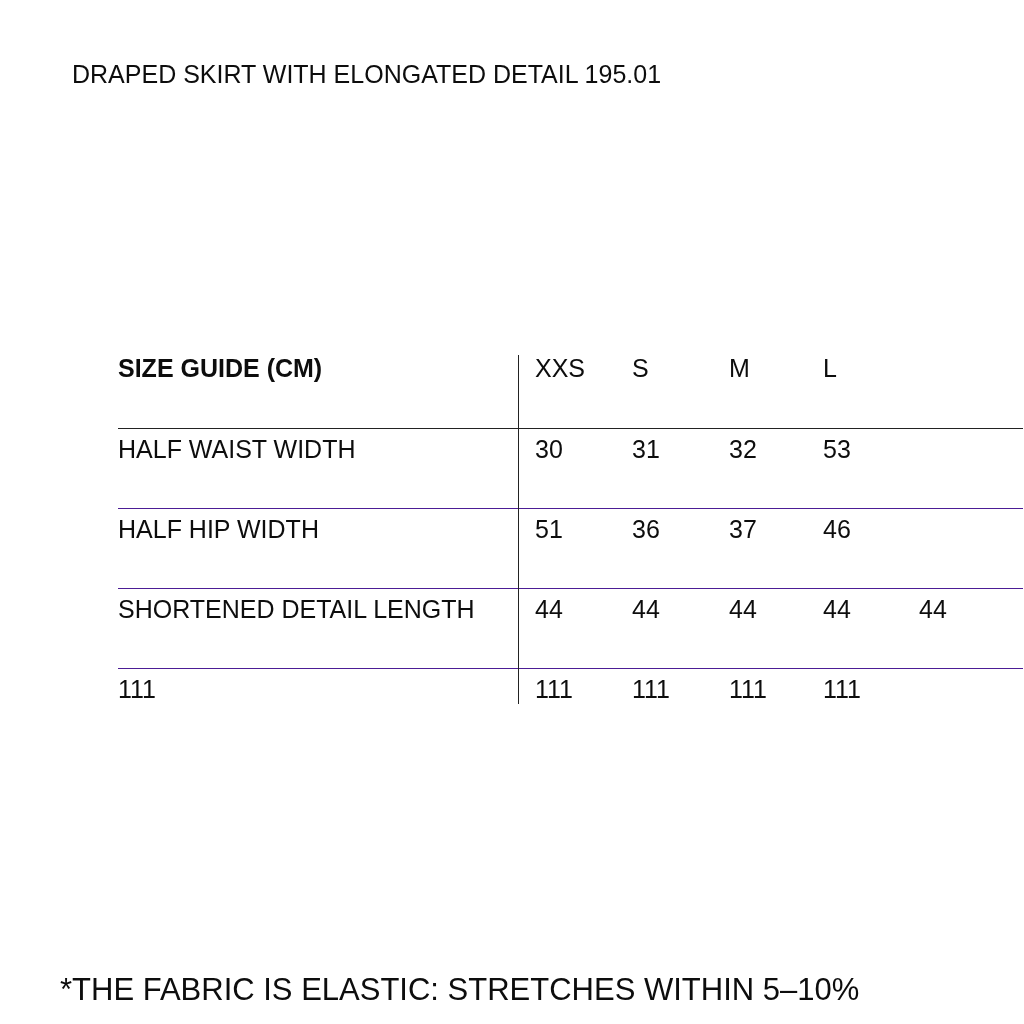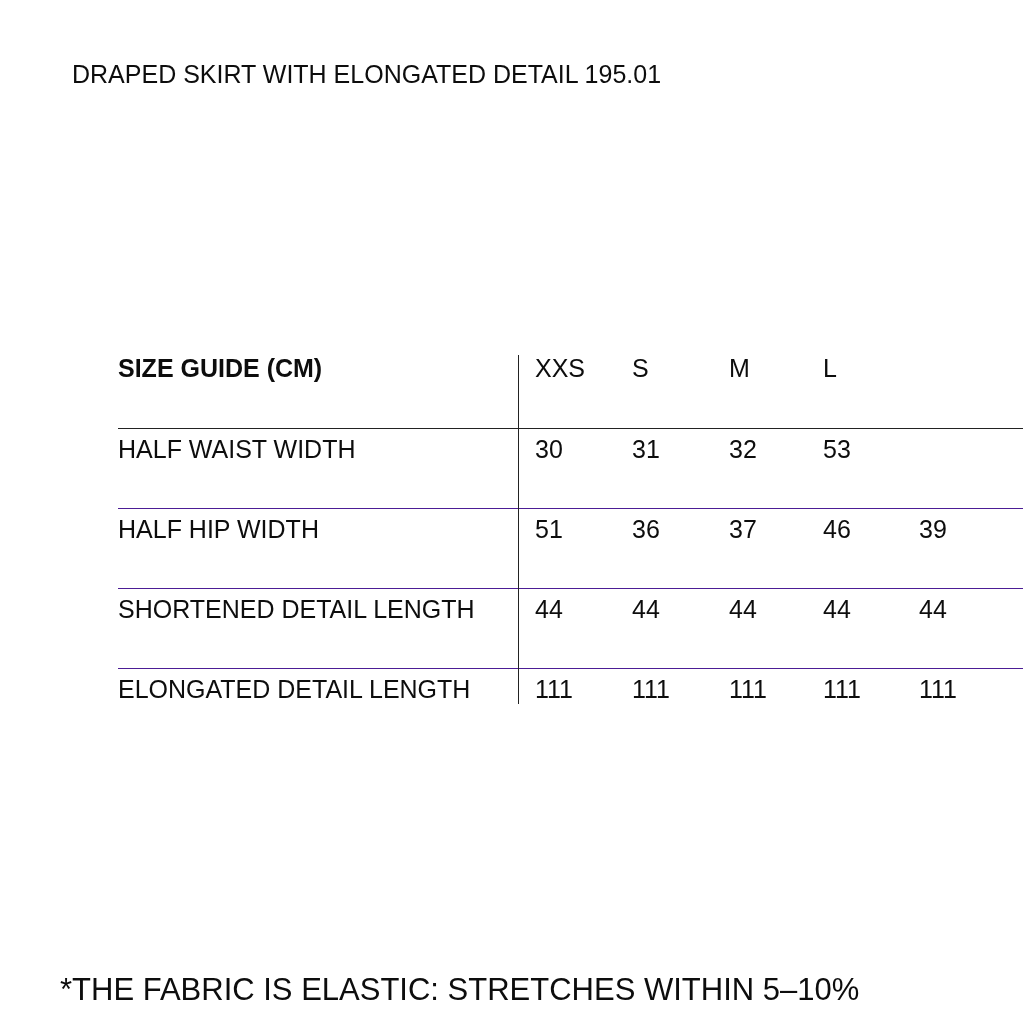"39" div.t-cell { html: <div>39</div> -> none }
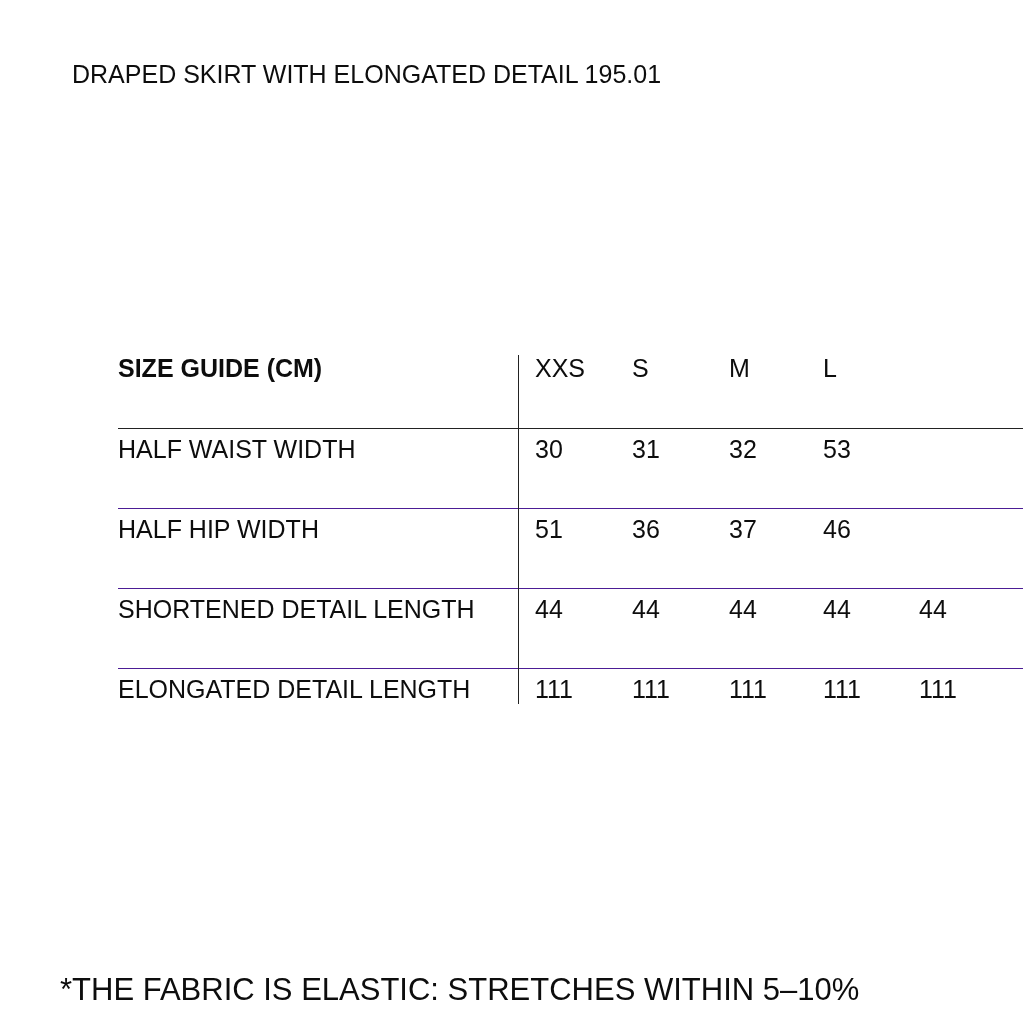"ELONGATED DETAIL LENGTH" div.t-cell { html: <div>ELONGATED DETAIL LENGTH</div> -> none }
